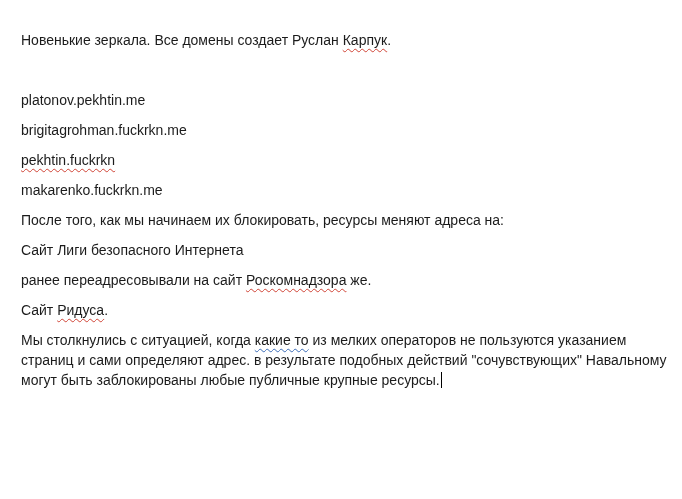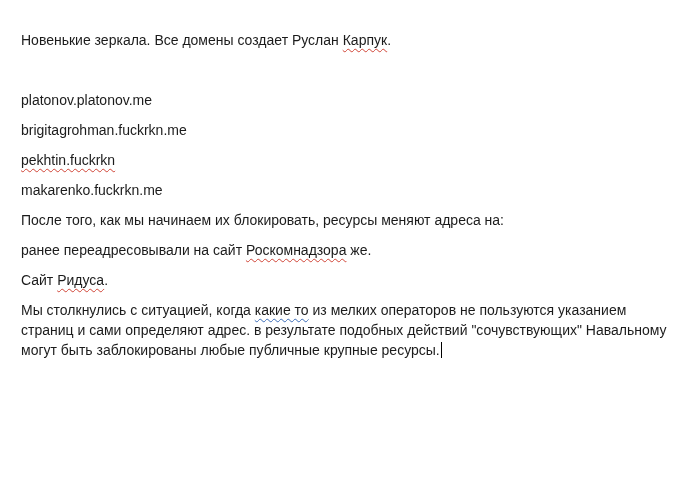"platonov.platonov.me" span.seg { text: platonov.platonov.me -> platonov.pekhtin.me }
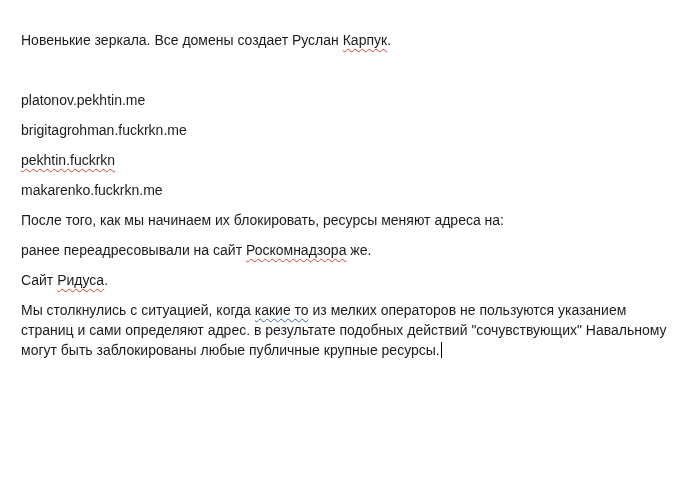"Сайт Лиги безопасного Интернета" div.para { html: none -> <div> <div><span>Сайт Лиги безопасного Интернета</span></div> </div> }
